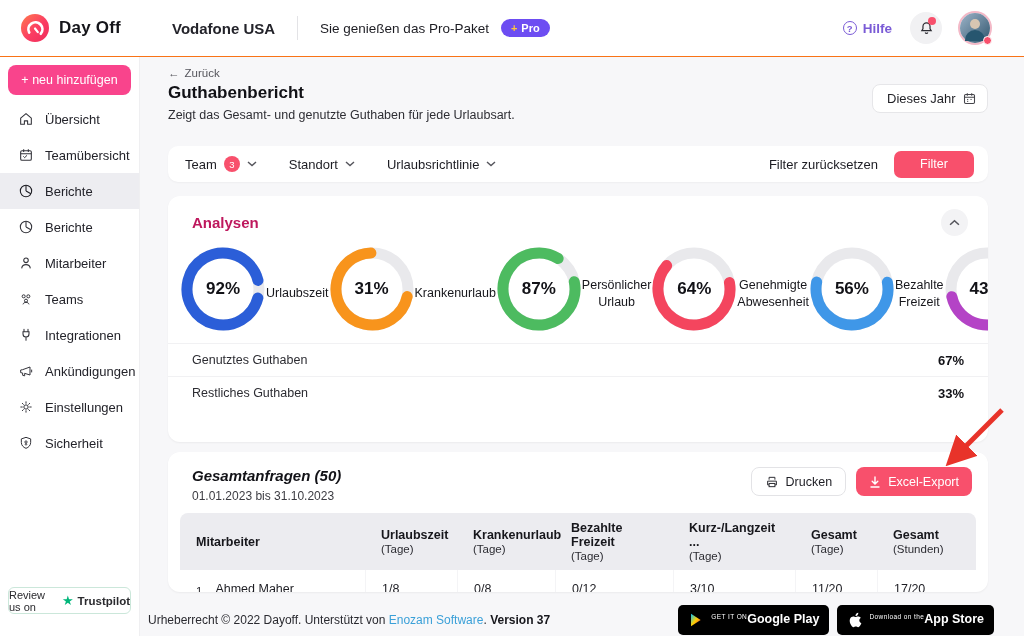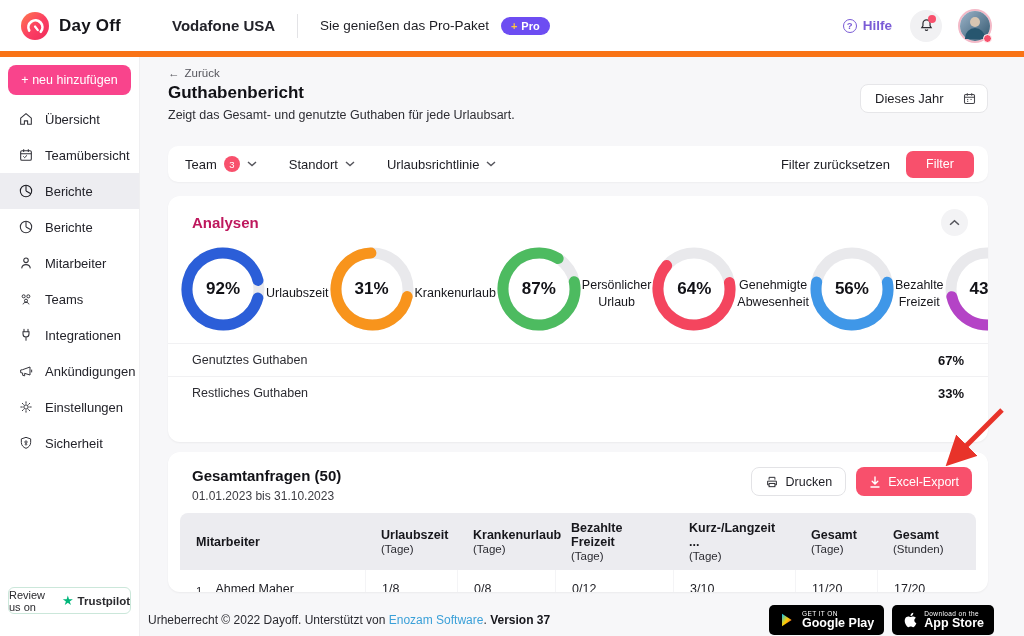"Day Off" .topbar { border-bottom: 6px solid #f97316 -> 1px solid #f97316 }
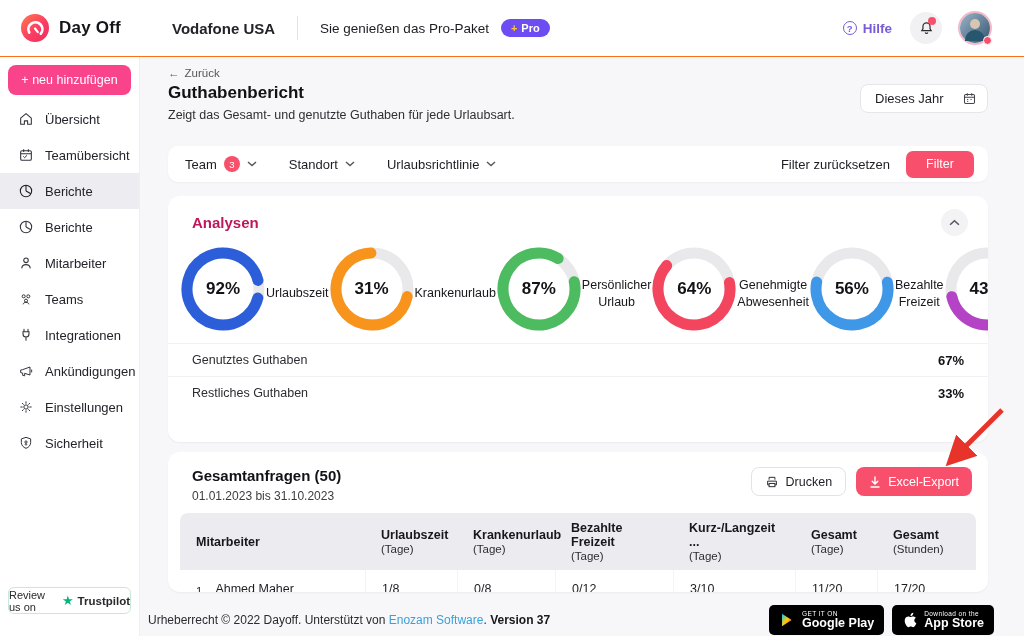"Dieses Jahr" .year-btn { width: 128px -> 116px }
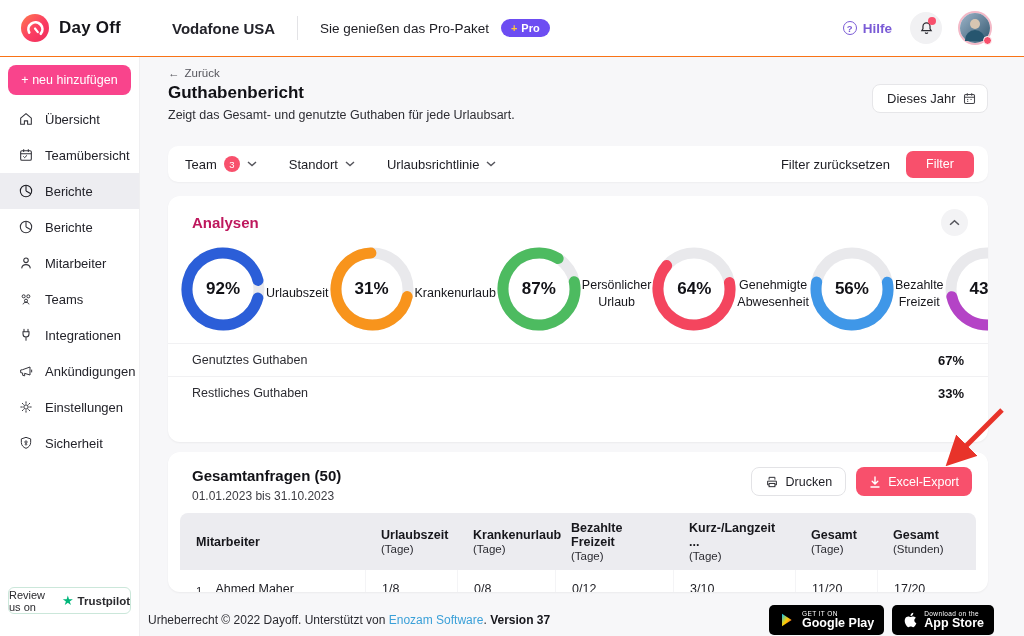"Filter" .filter-btn { width: 68px -> 80px }
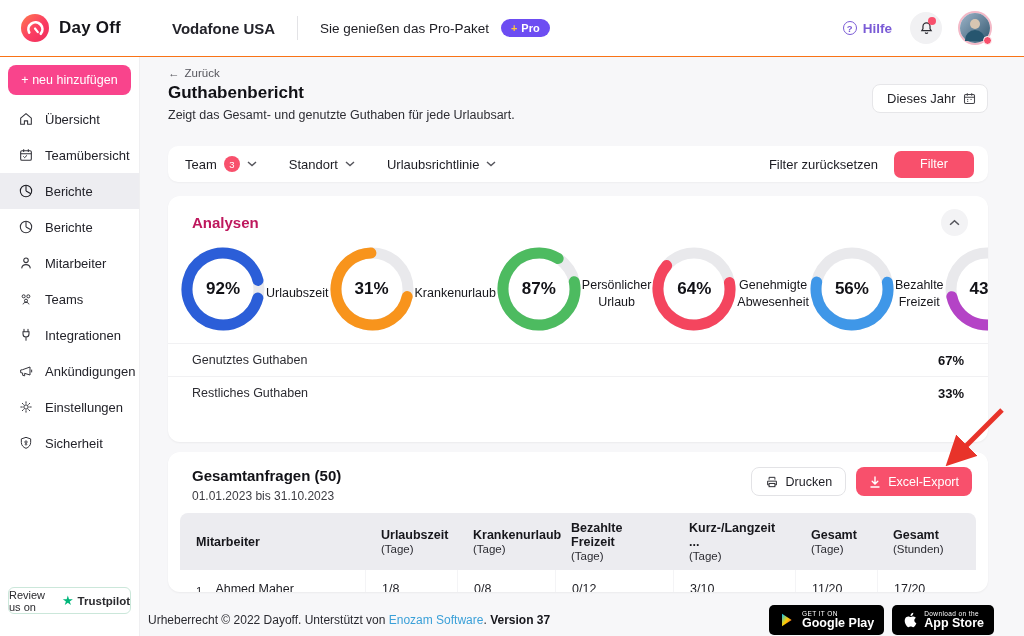"Gesamtanfragen (50)" .requests-title { font-style: none -> italic }
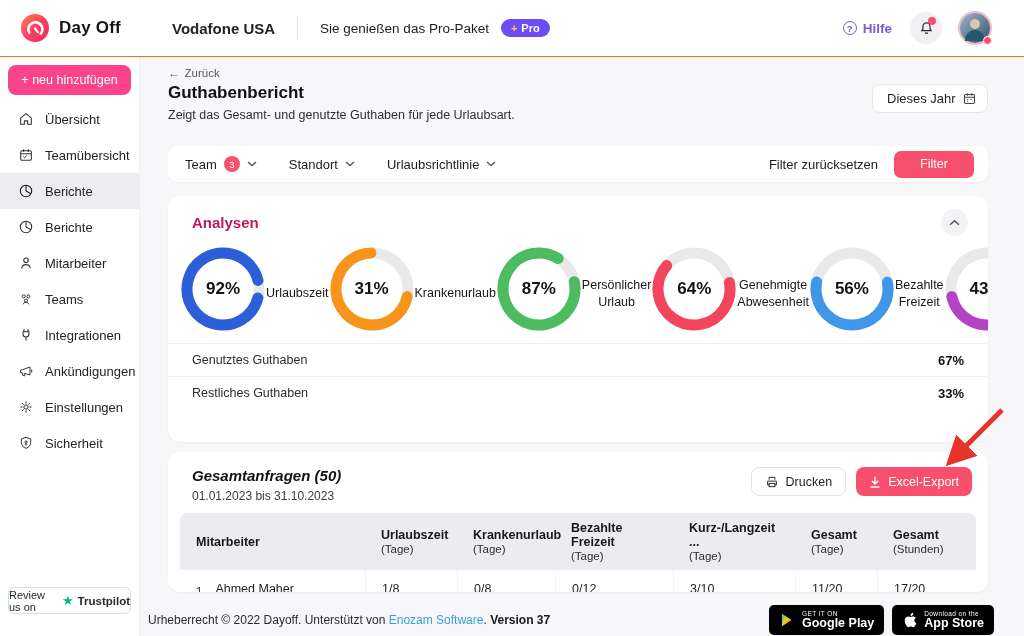"Google Play" .store-lines { flex-direction: column -> row }
